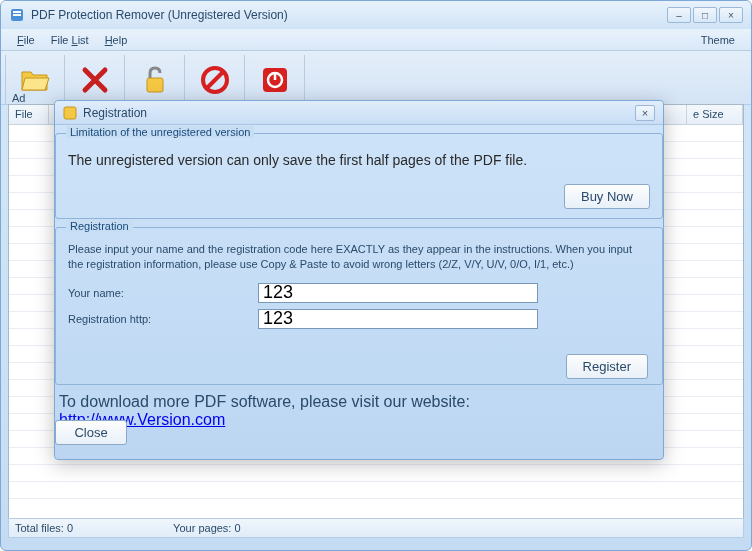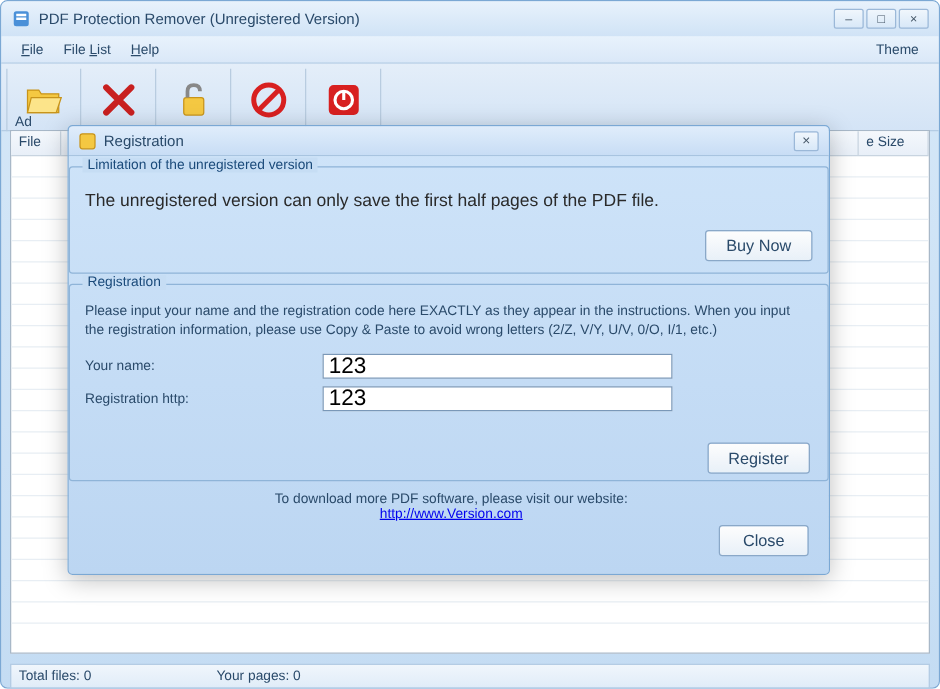"To download more PDF software," .download-text { font-size: 11px -> 16px; text-align: center -> none }
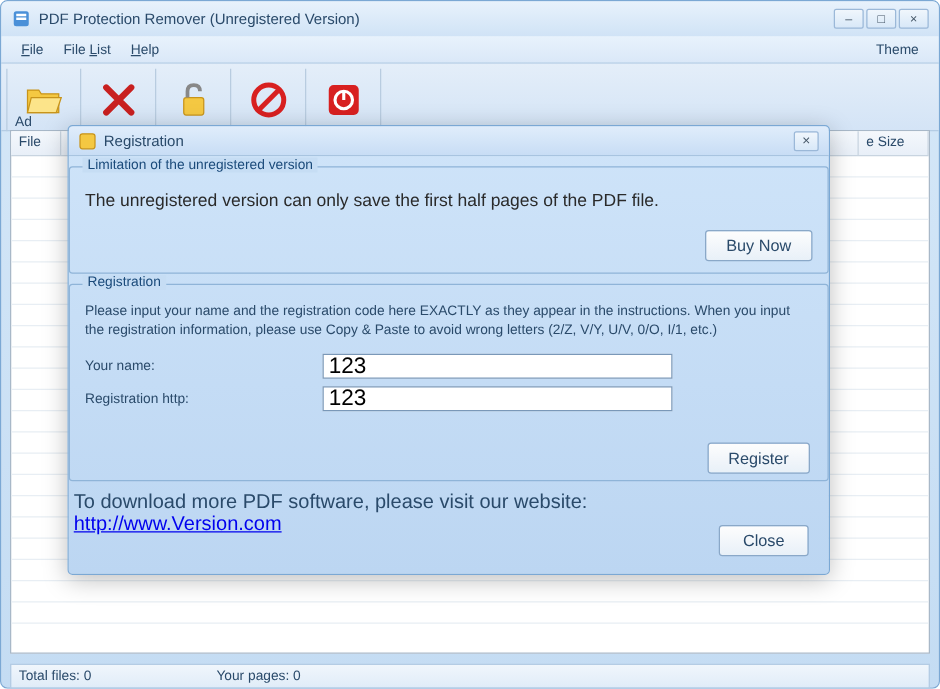"Close" .dialog-footer { justify-content: flex-end -> none }
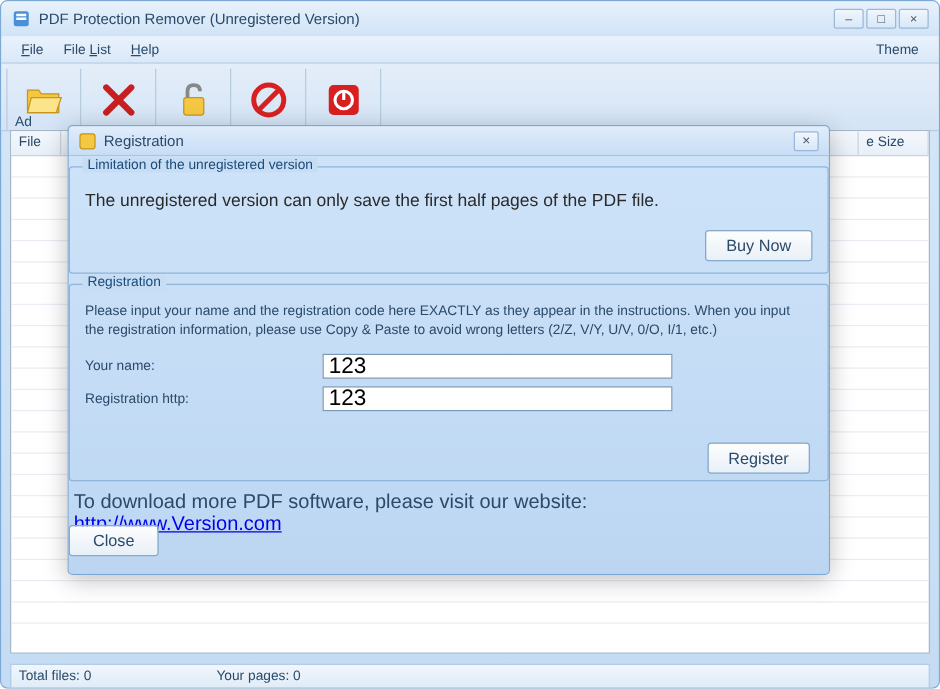"Total files: 0" .statusbar { bottom: 0 -> 13px }
